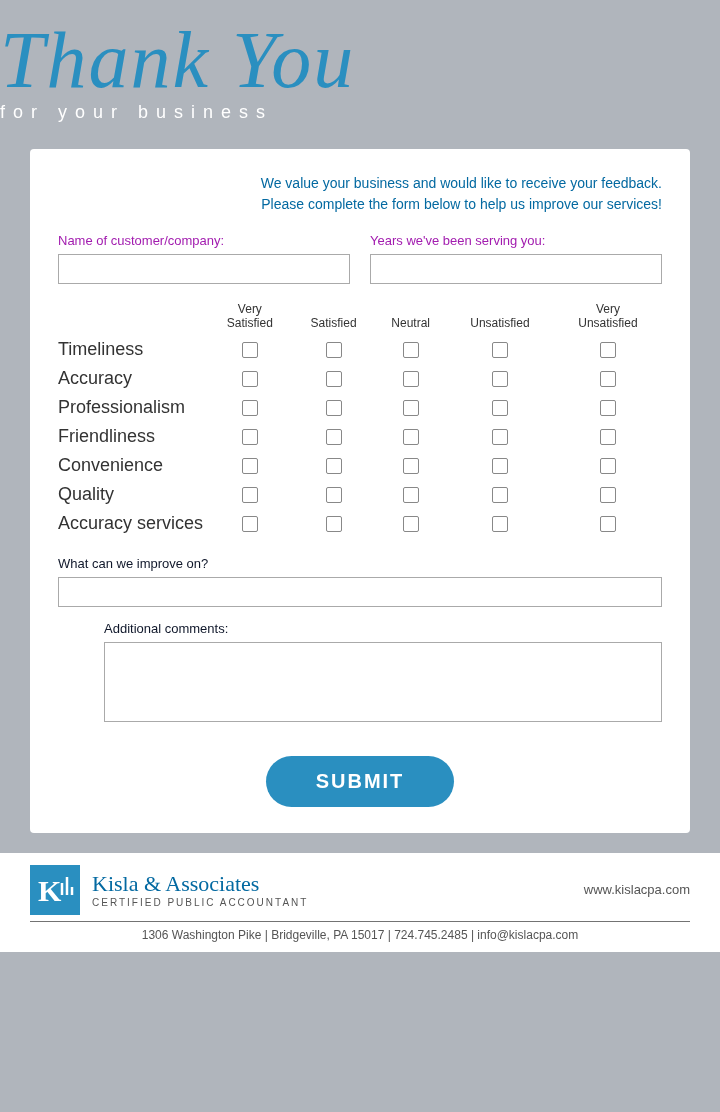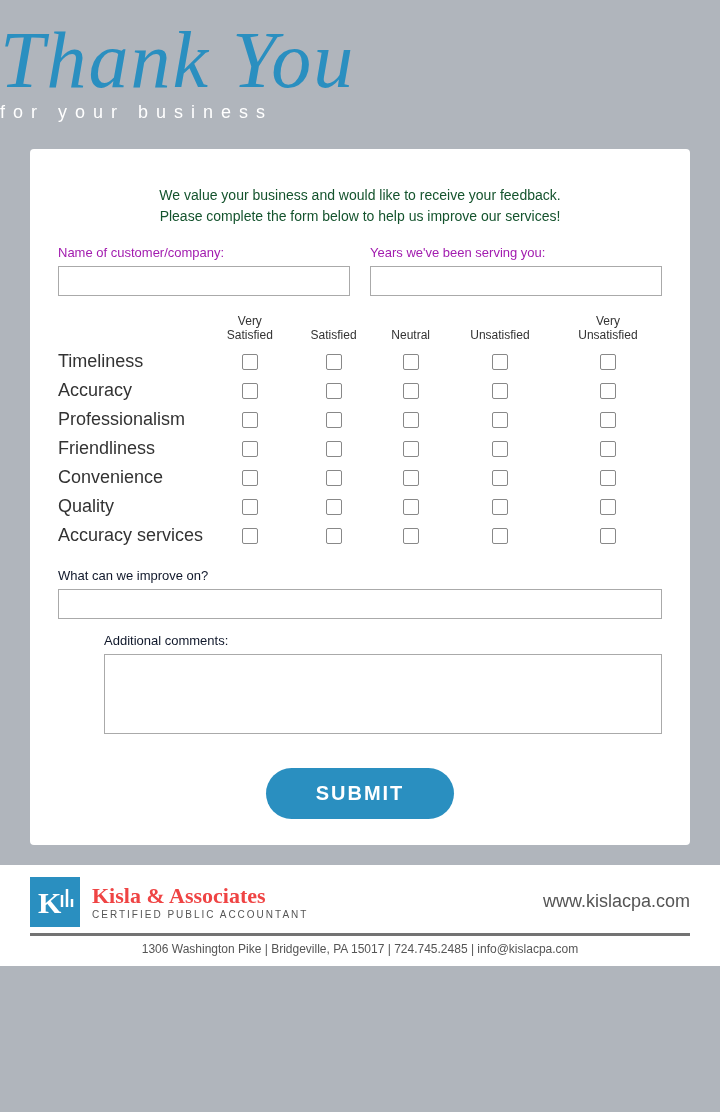"We value your business and" .intro-text { color: #14532d -> #0369a1; margin-top: 12px -> none; text-align: center -> right }
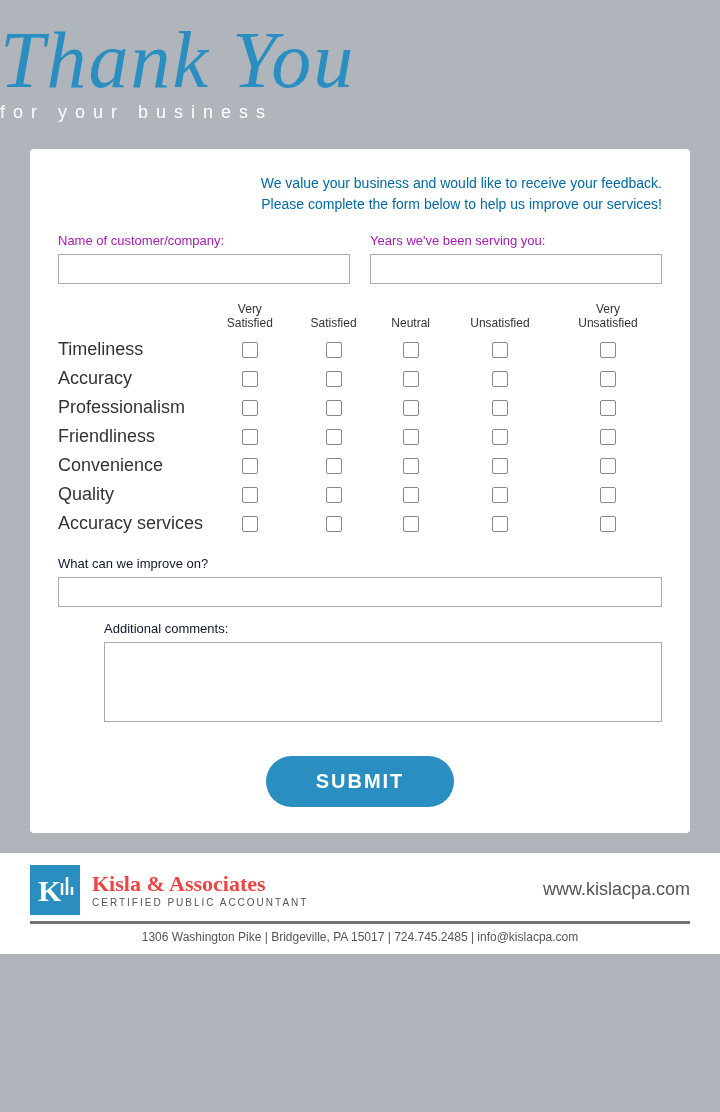"Kisla & Associates" .company-main { color: #ef4444 -> #0369a1; font-weight: bold -> none }
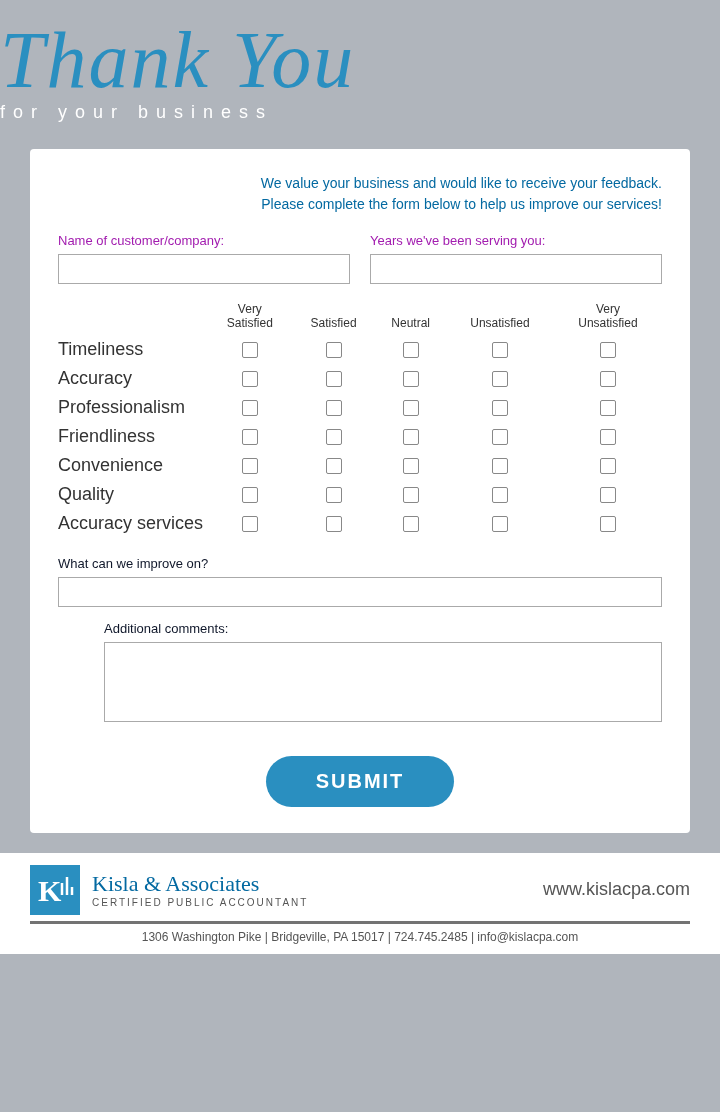"www.kislacpa.com" .website-text { font-size: 18px -> 13px }
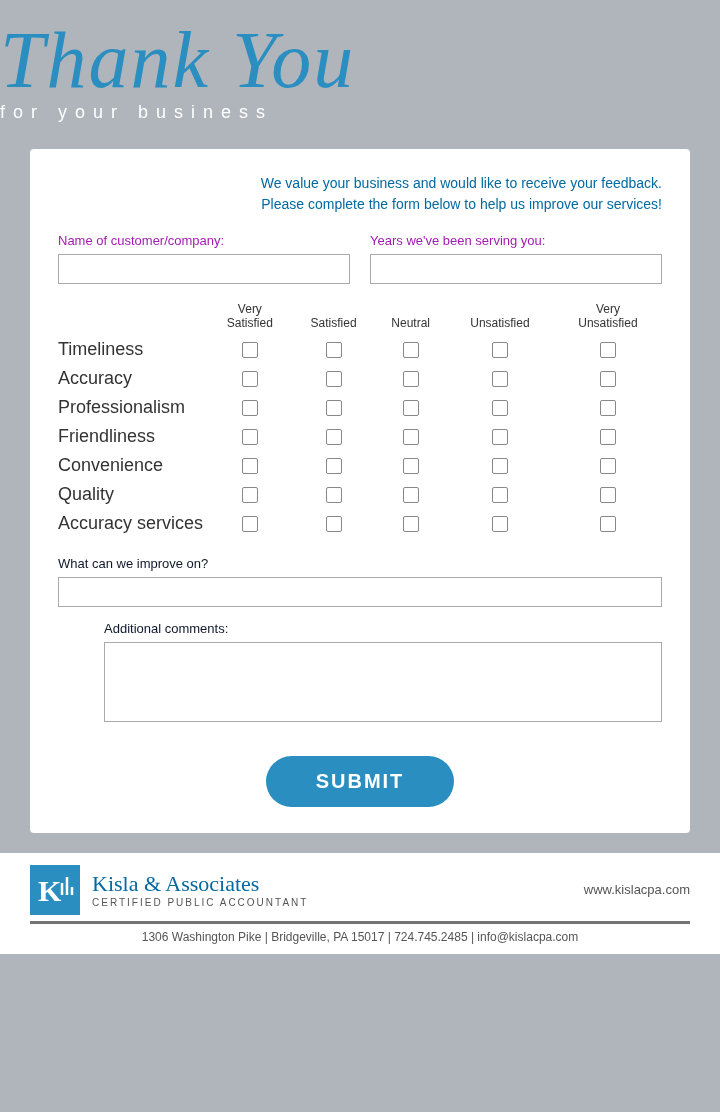"1306 Washington Pike | Bridgeville," .footer-bottom { border-top: 3px solid #737373 -> 1px solid #737373 }
